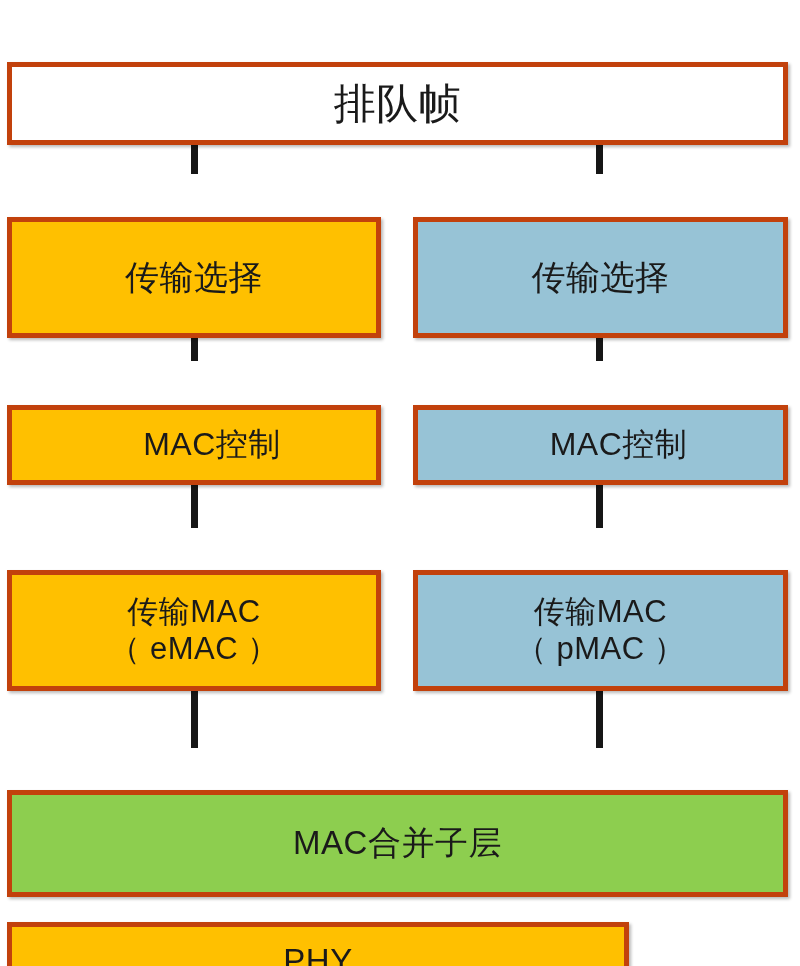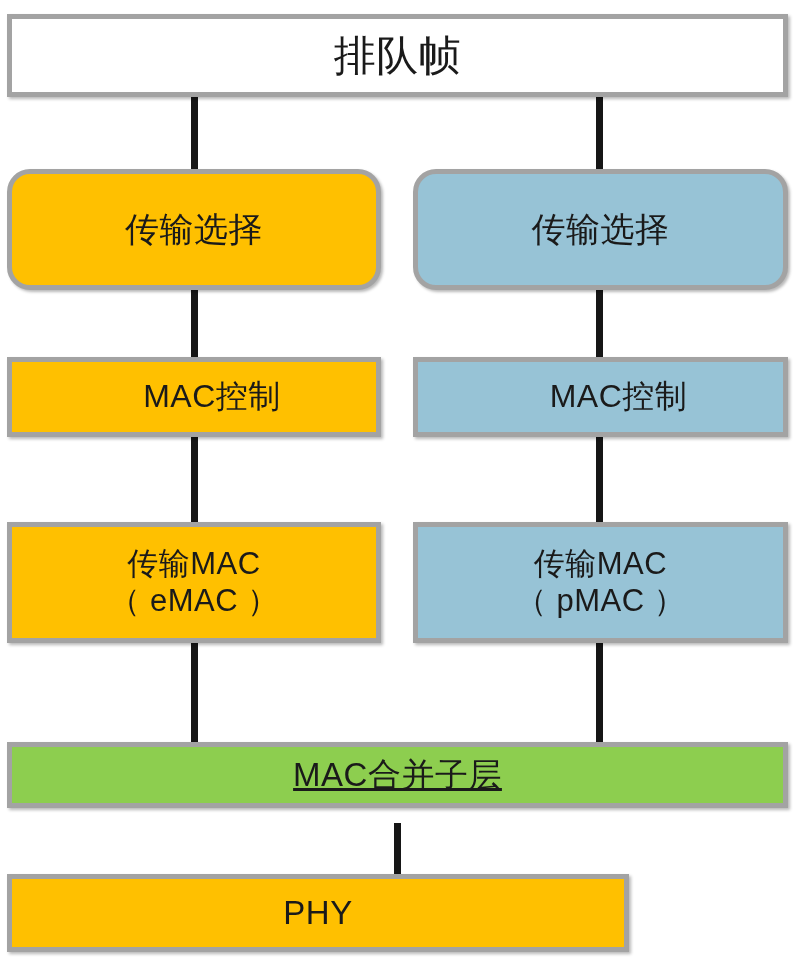"排队帧" .node { border: 5px solid #a3a3a3 -> 5px solid #c2410c; margin-top: none -> 48px }
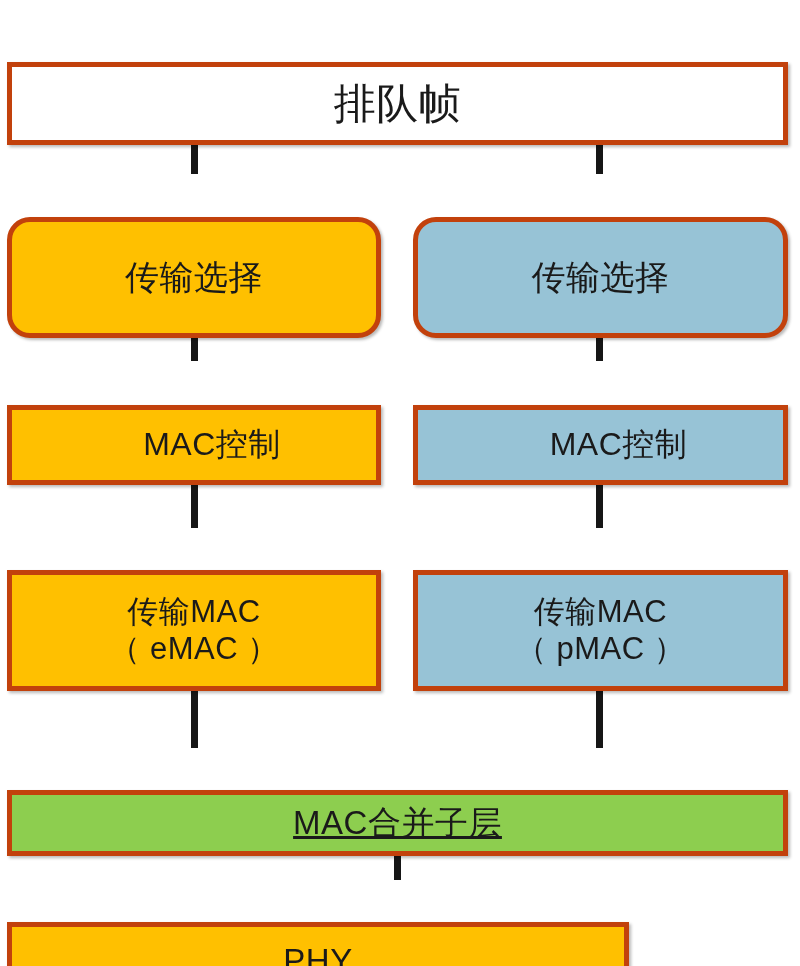"传输选择" .t-big { border-radius: 23px -> none }
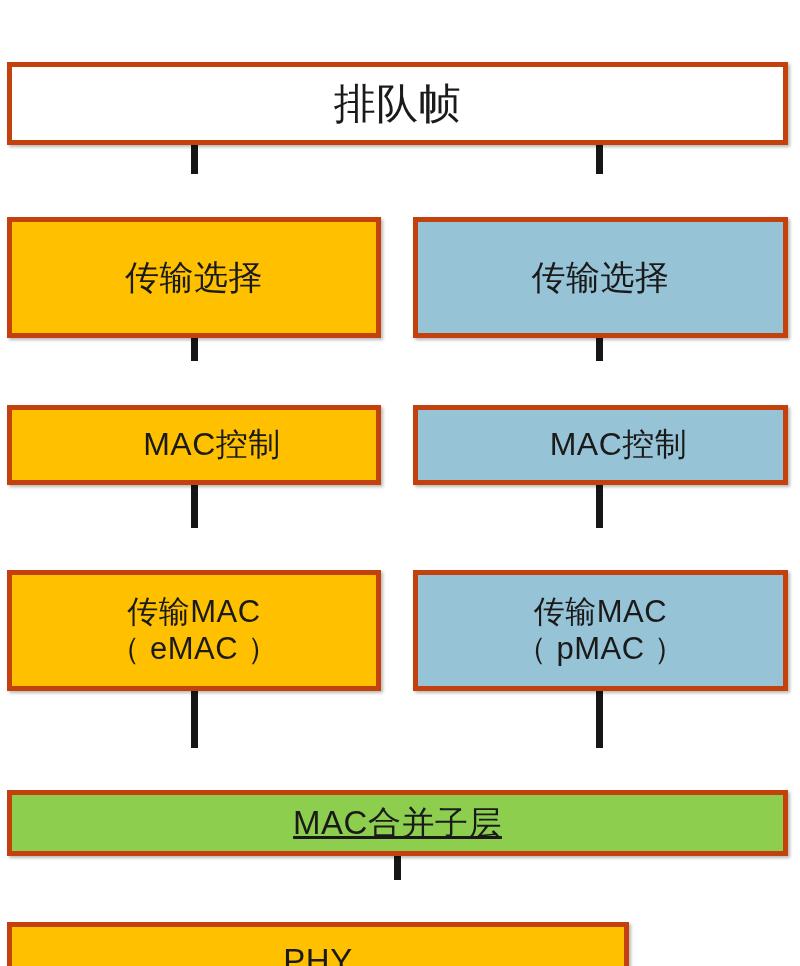"MAC合并子层" div.node { height: 66px -> 107px; text-decoration: underline -> none }
